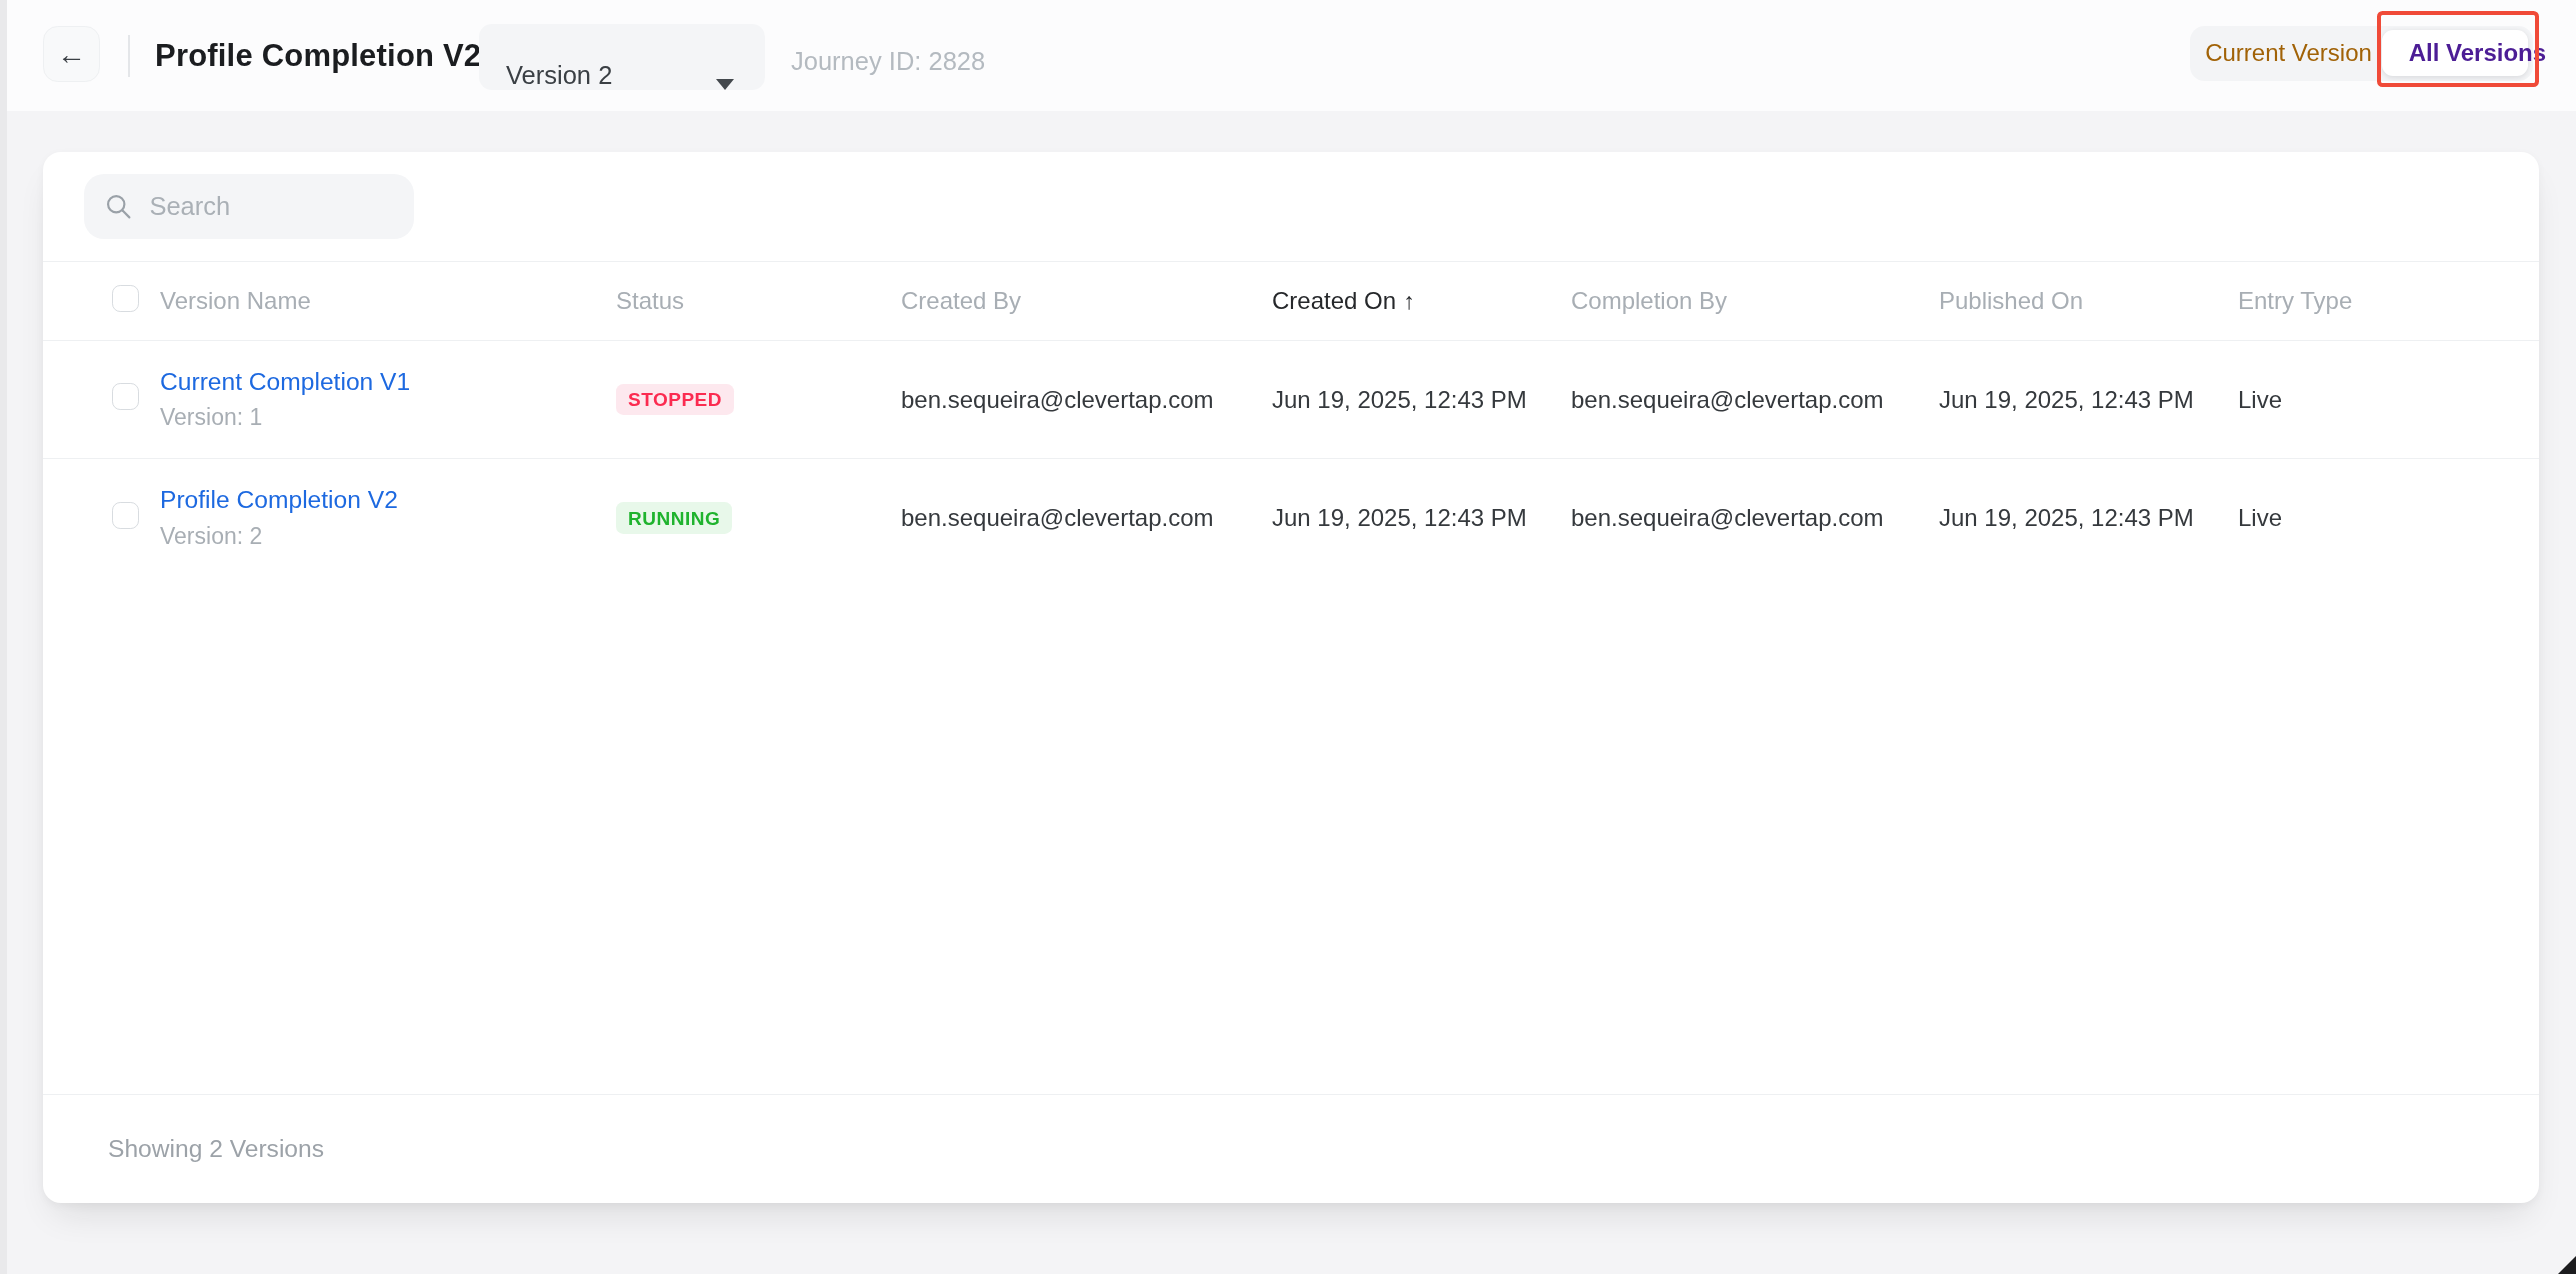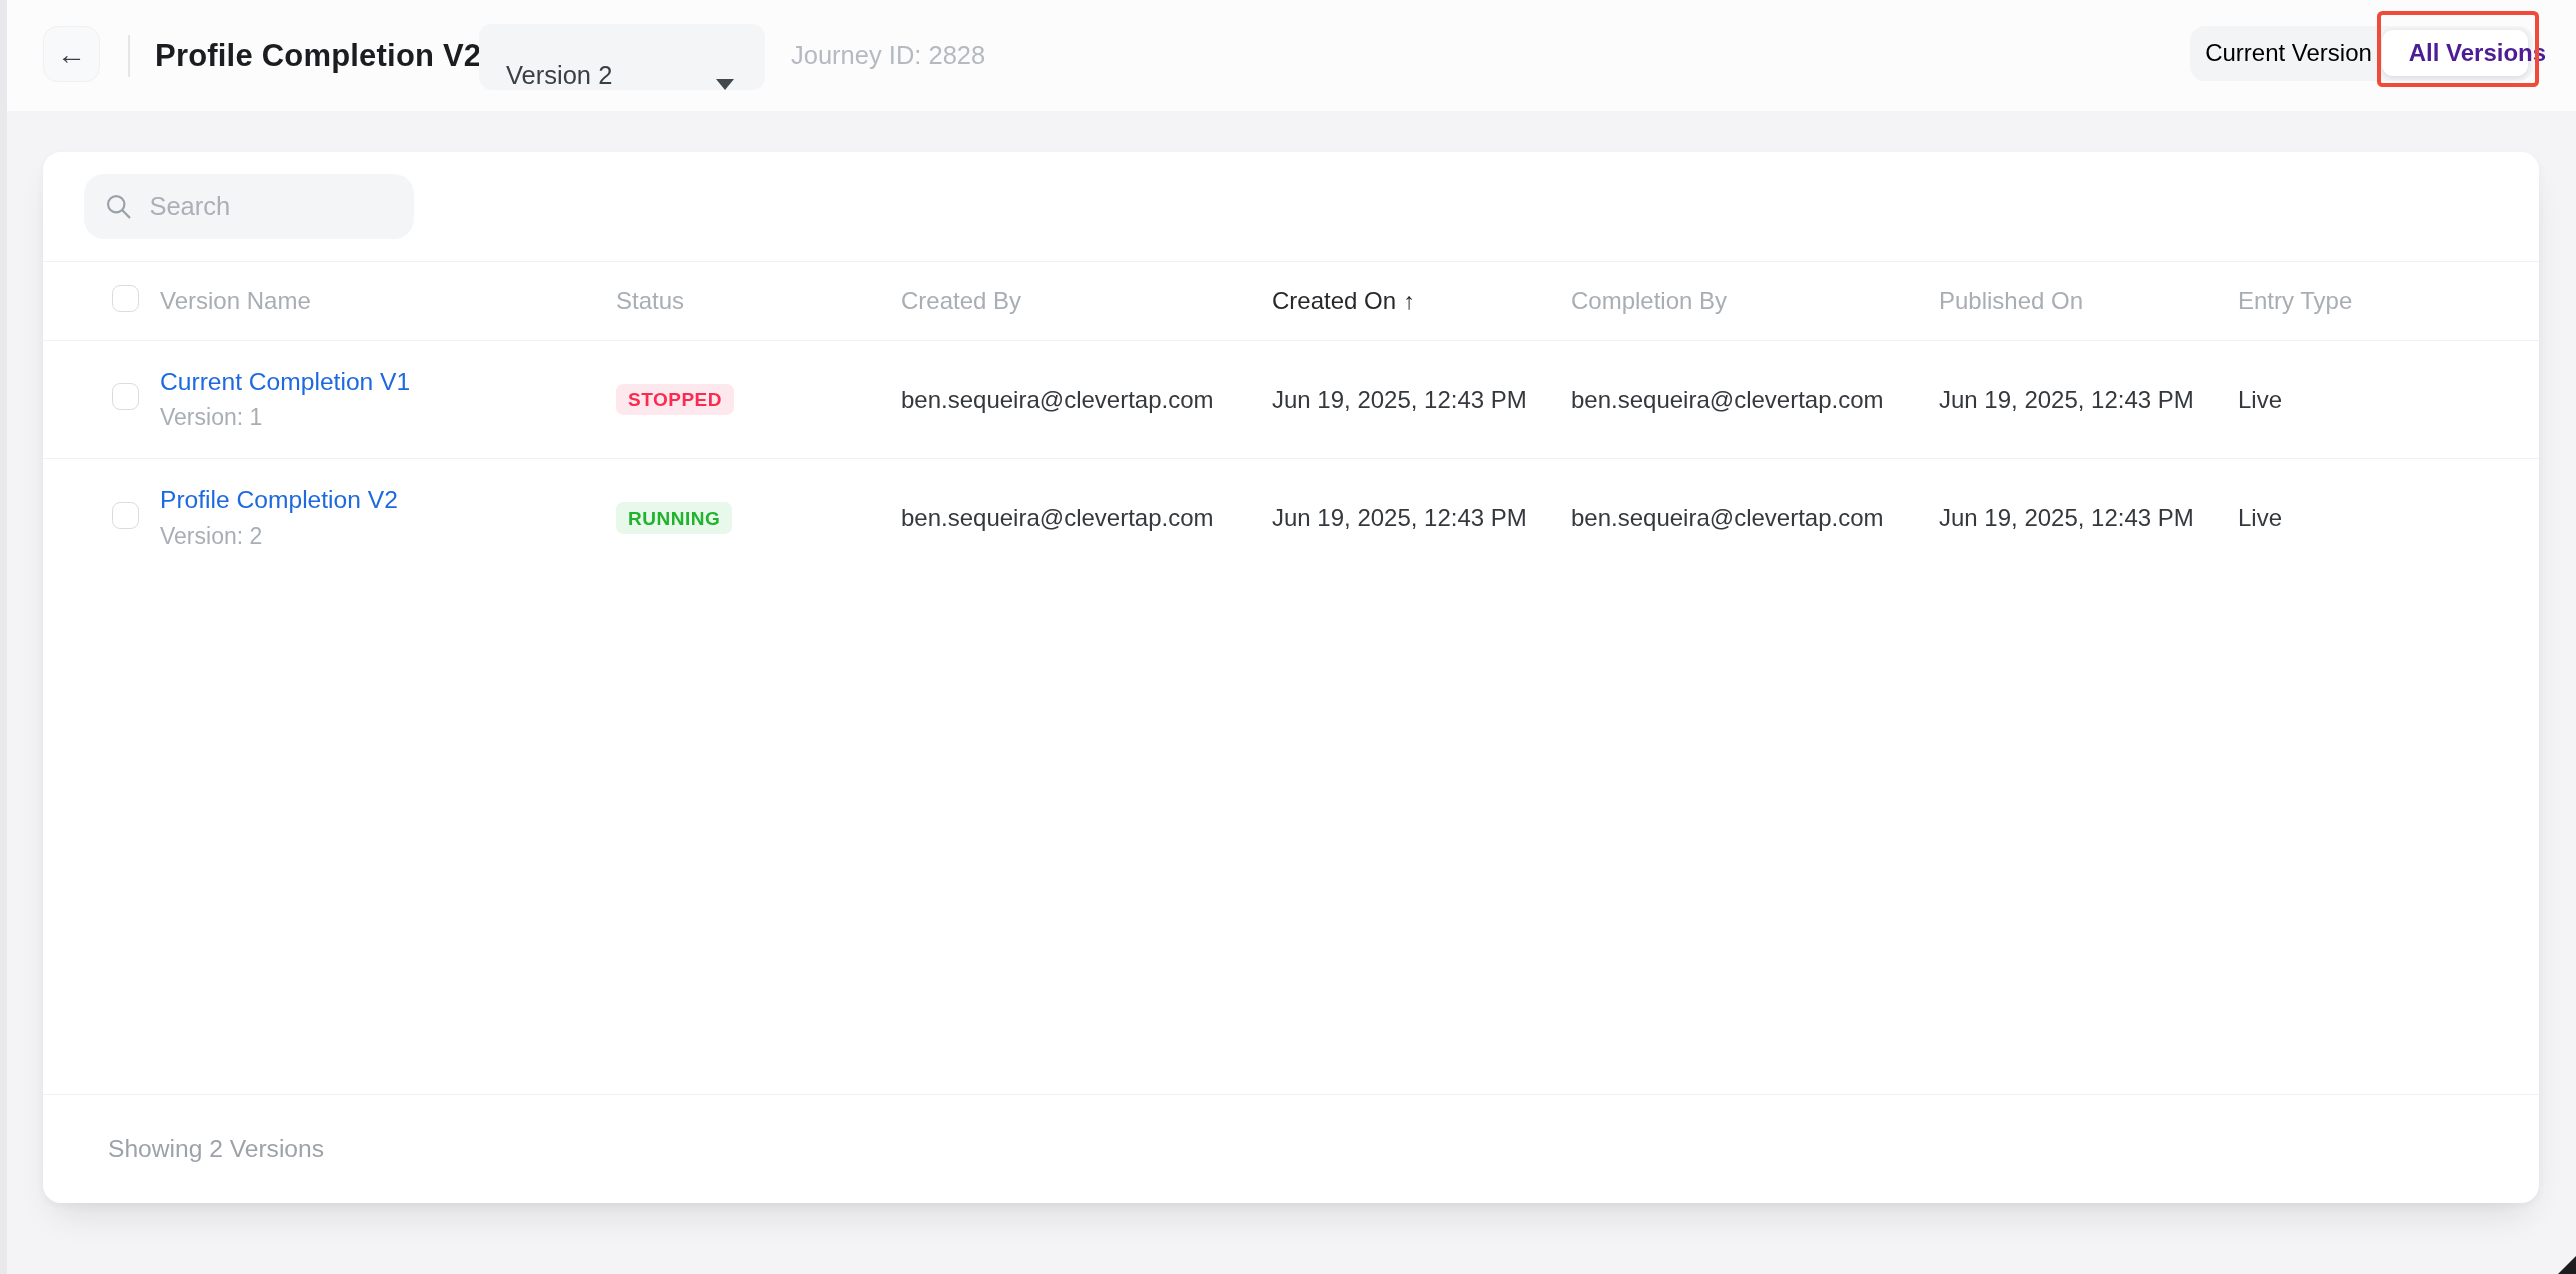"Journey ID: 2828" .journey-id { top: 0 -> 6px }
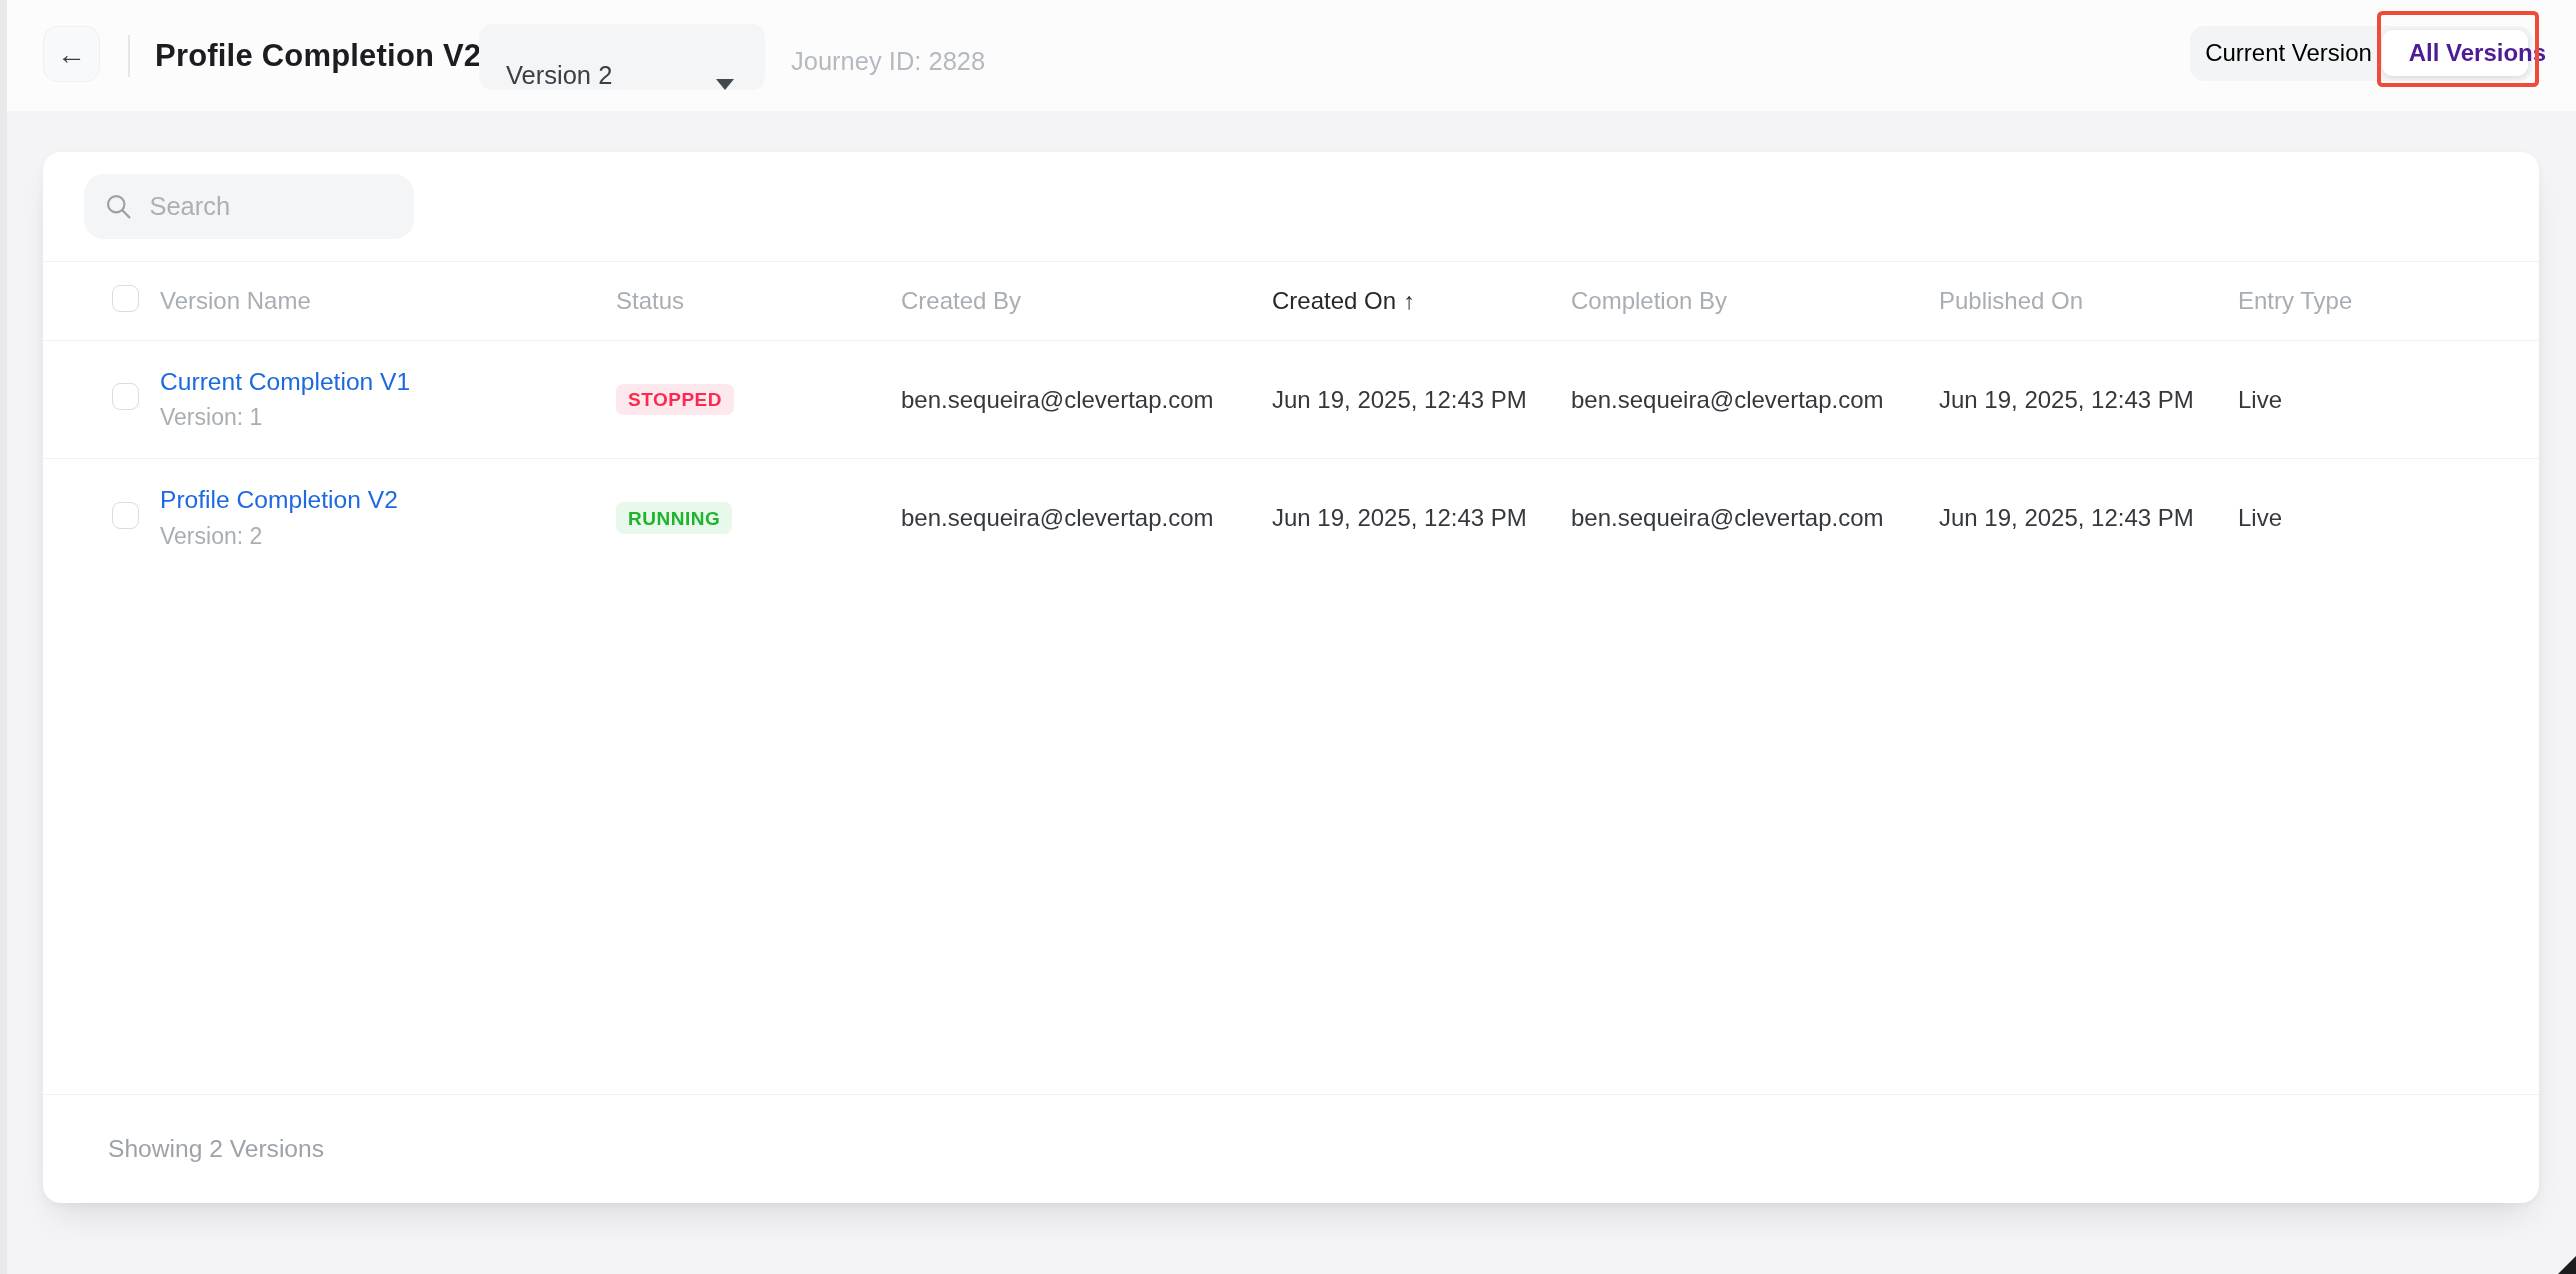"Current Version" .segment.inactive { color: #000000 -> #a16207 }
